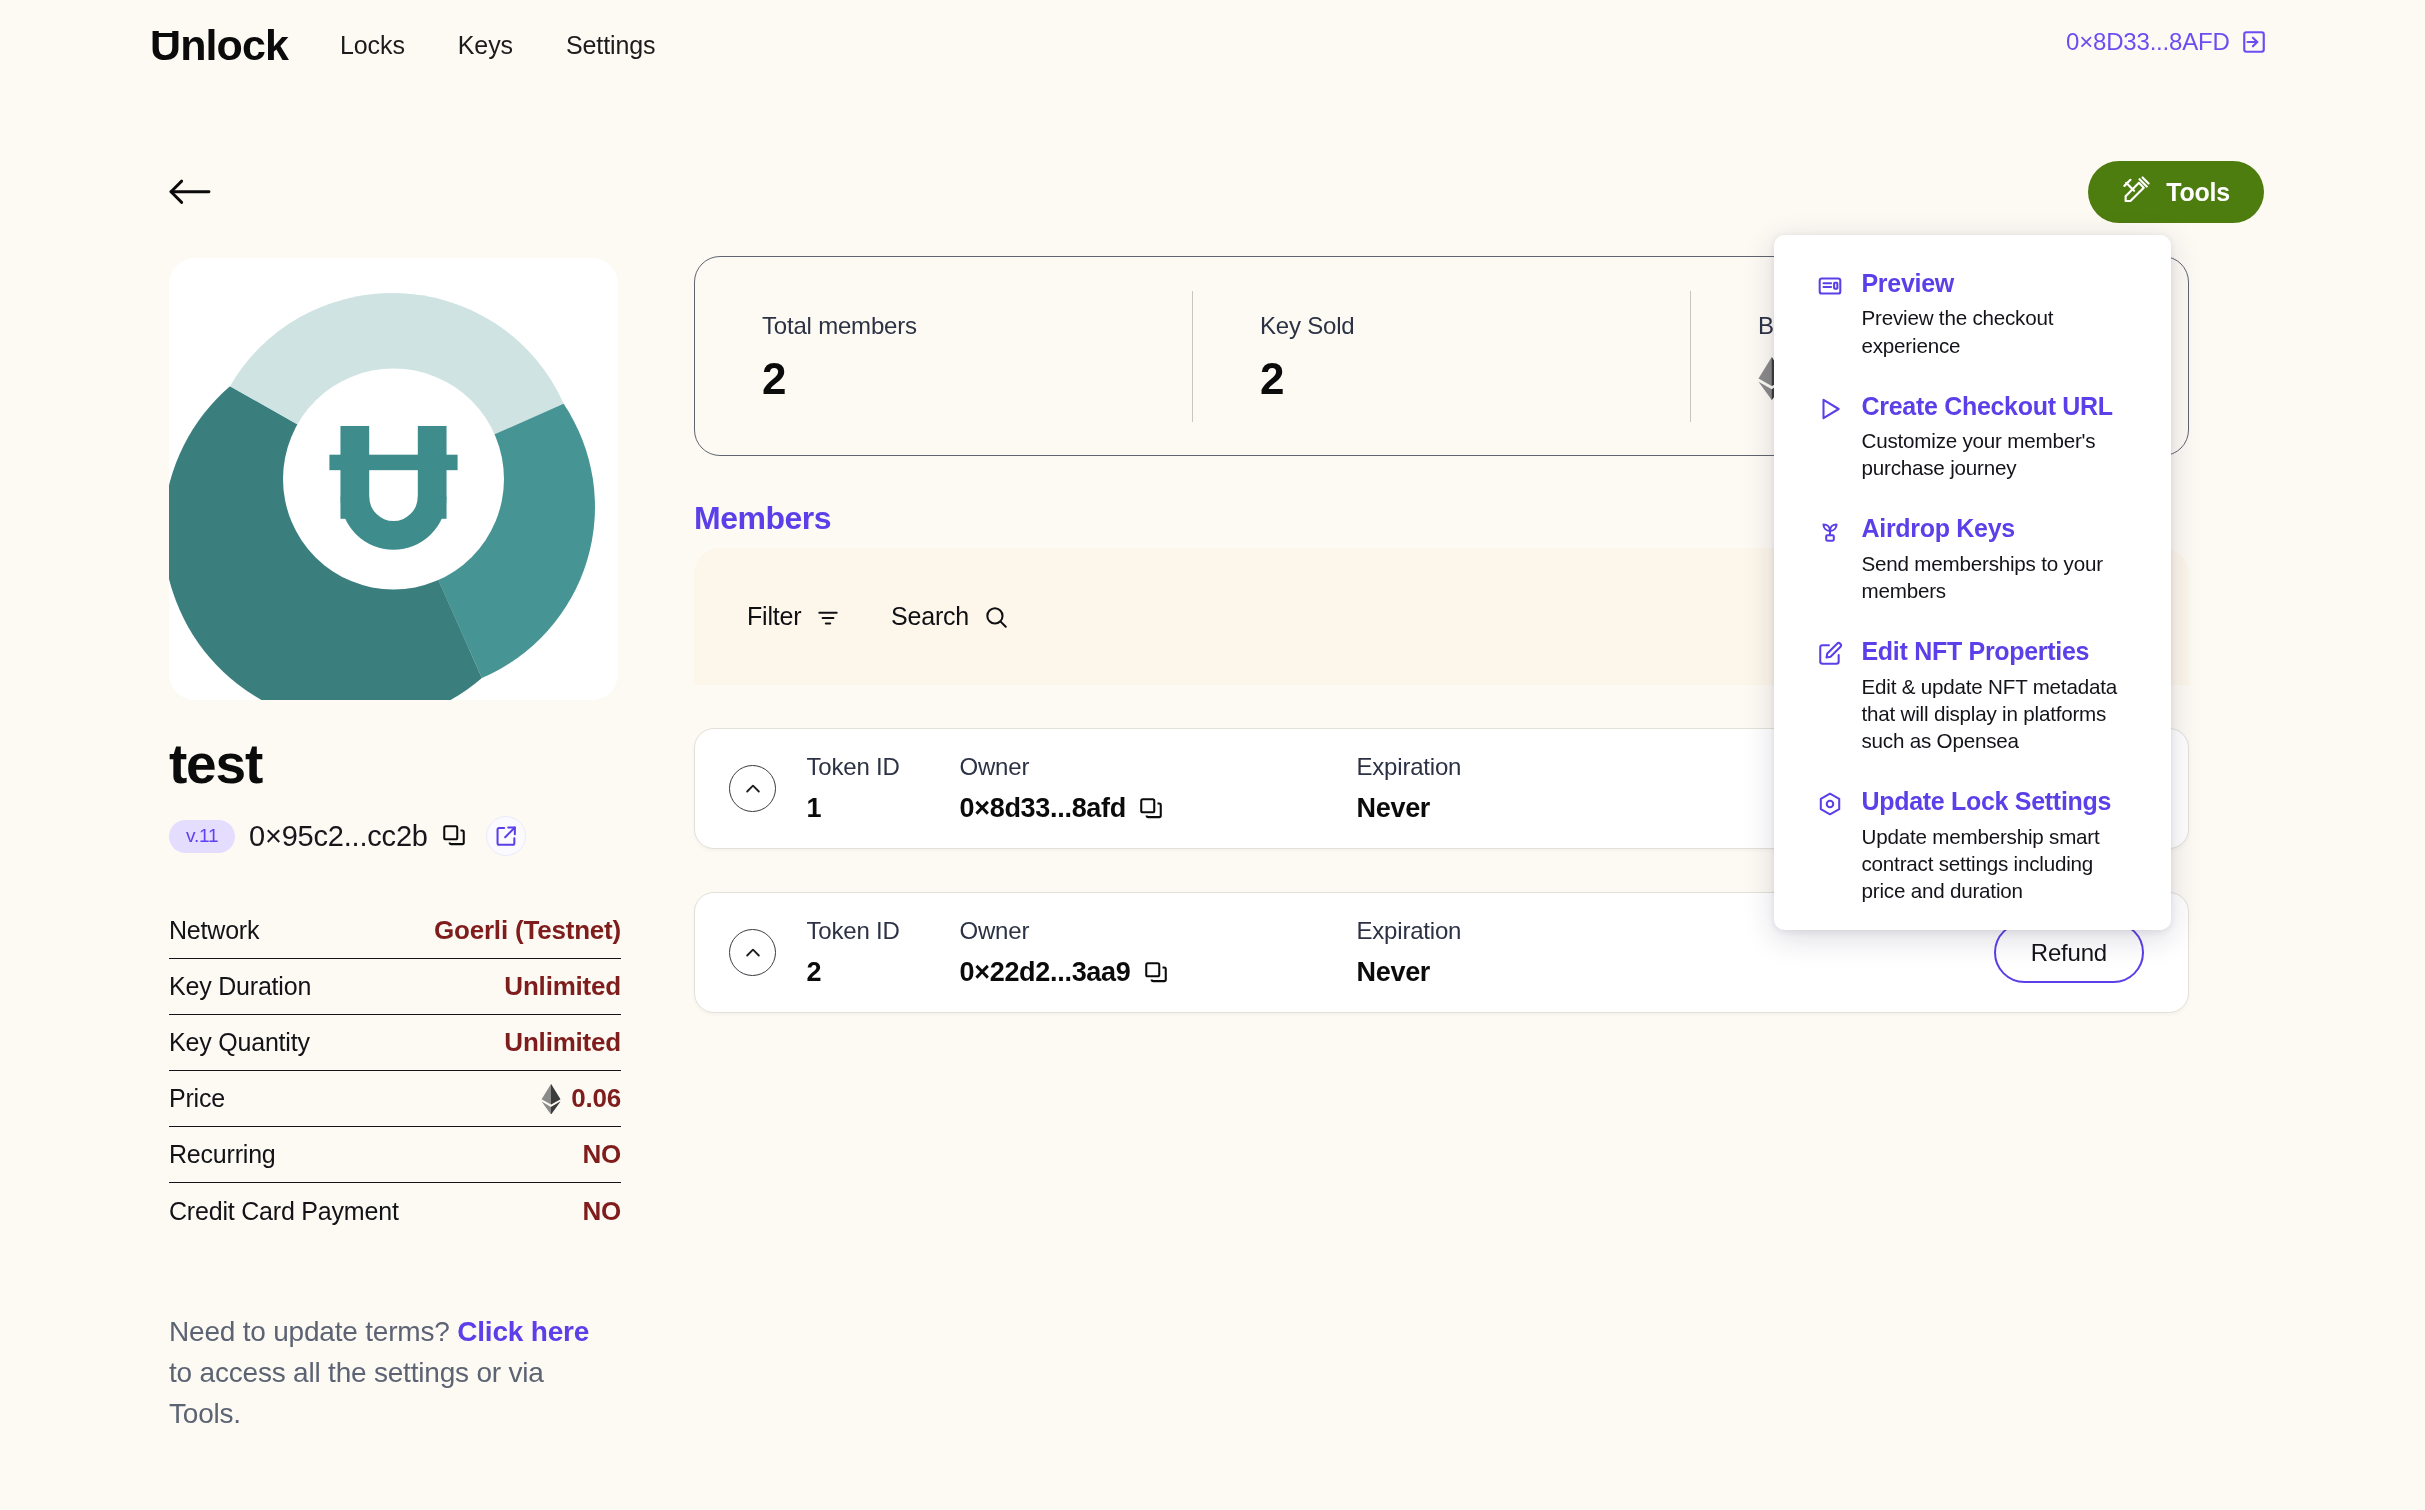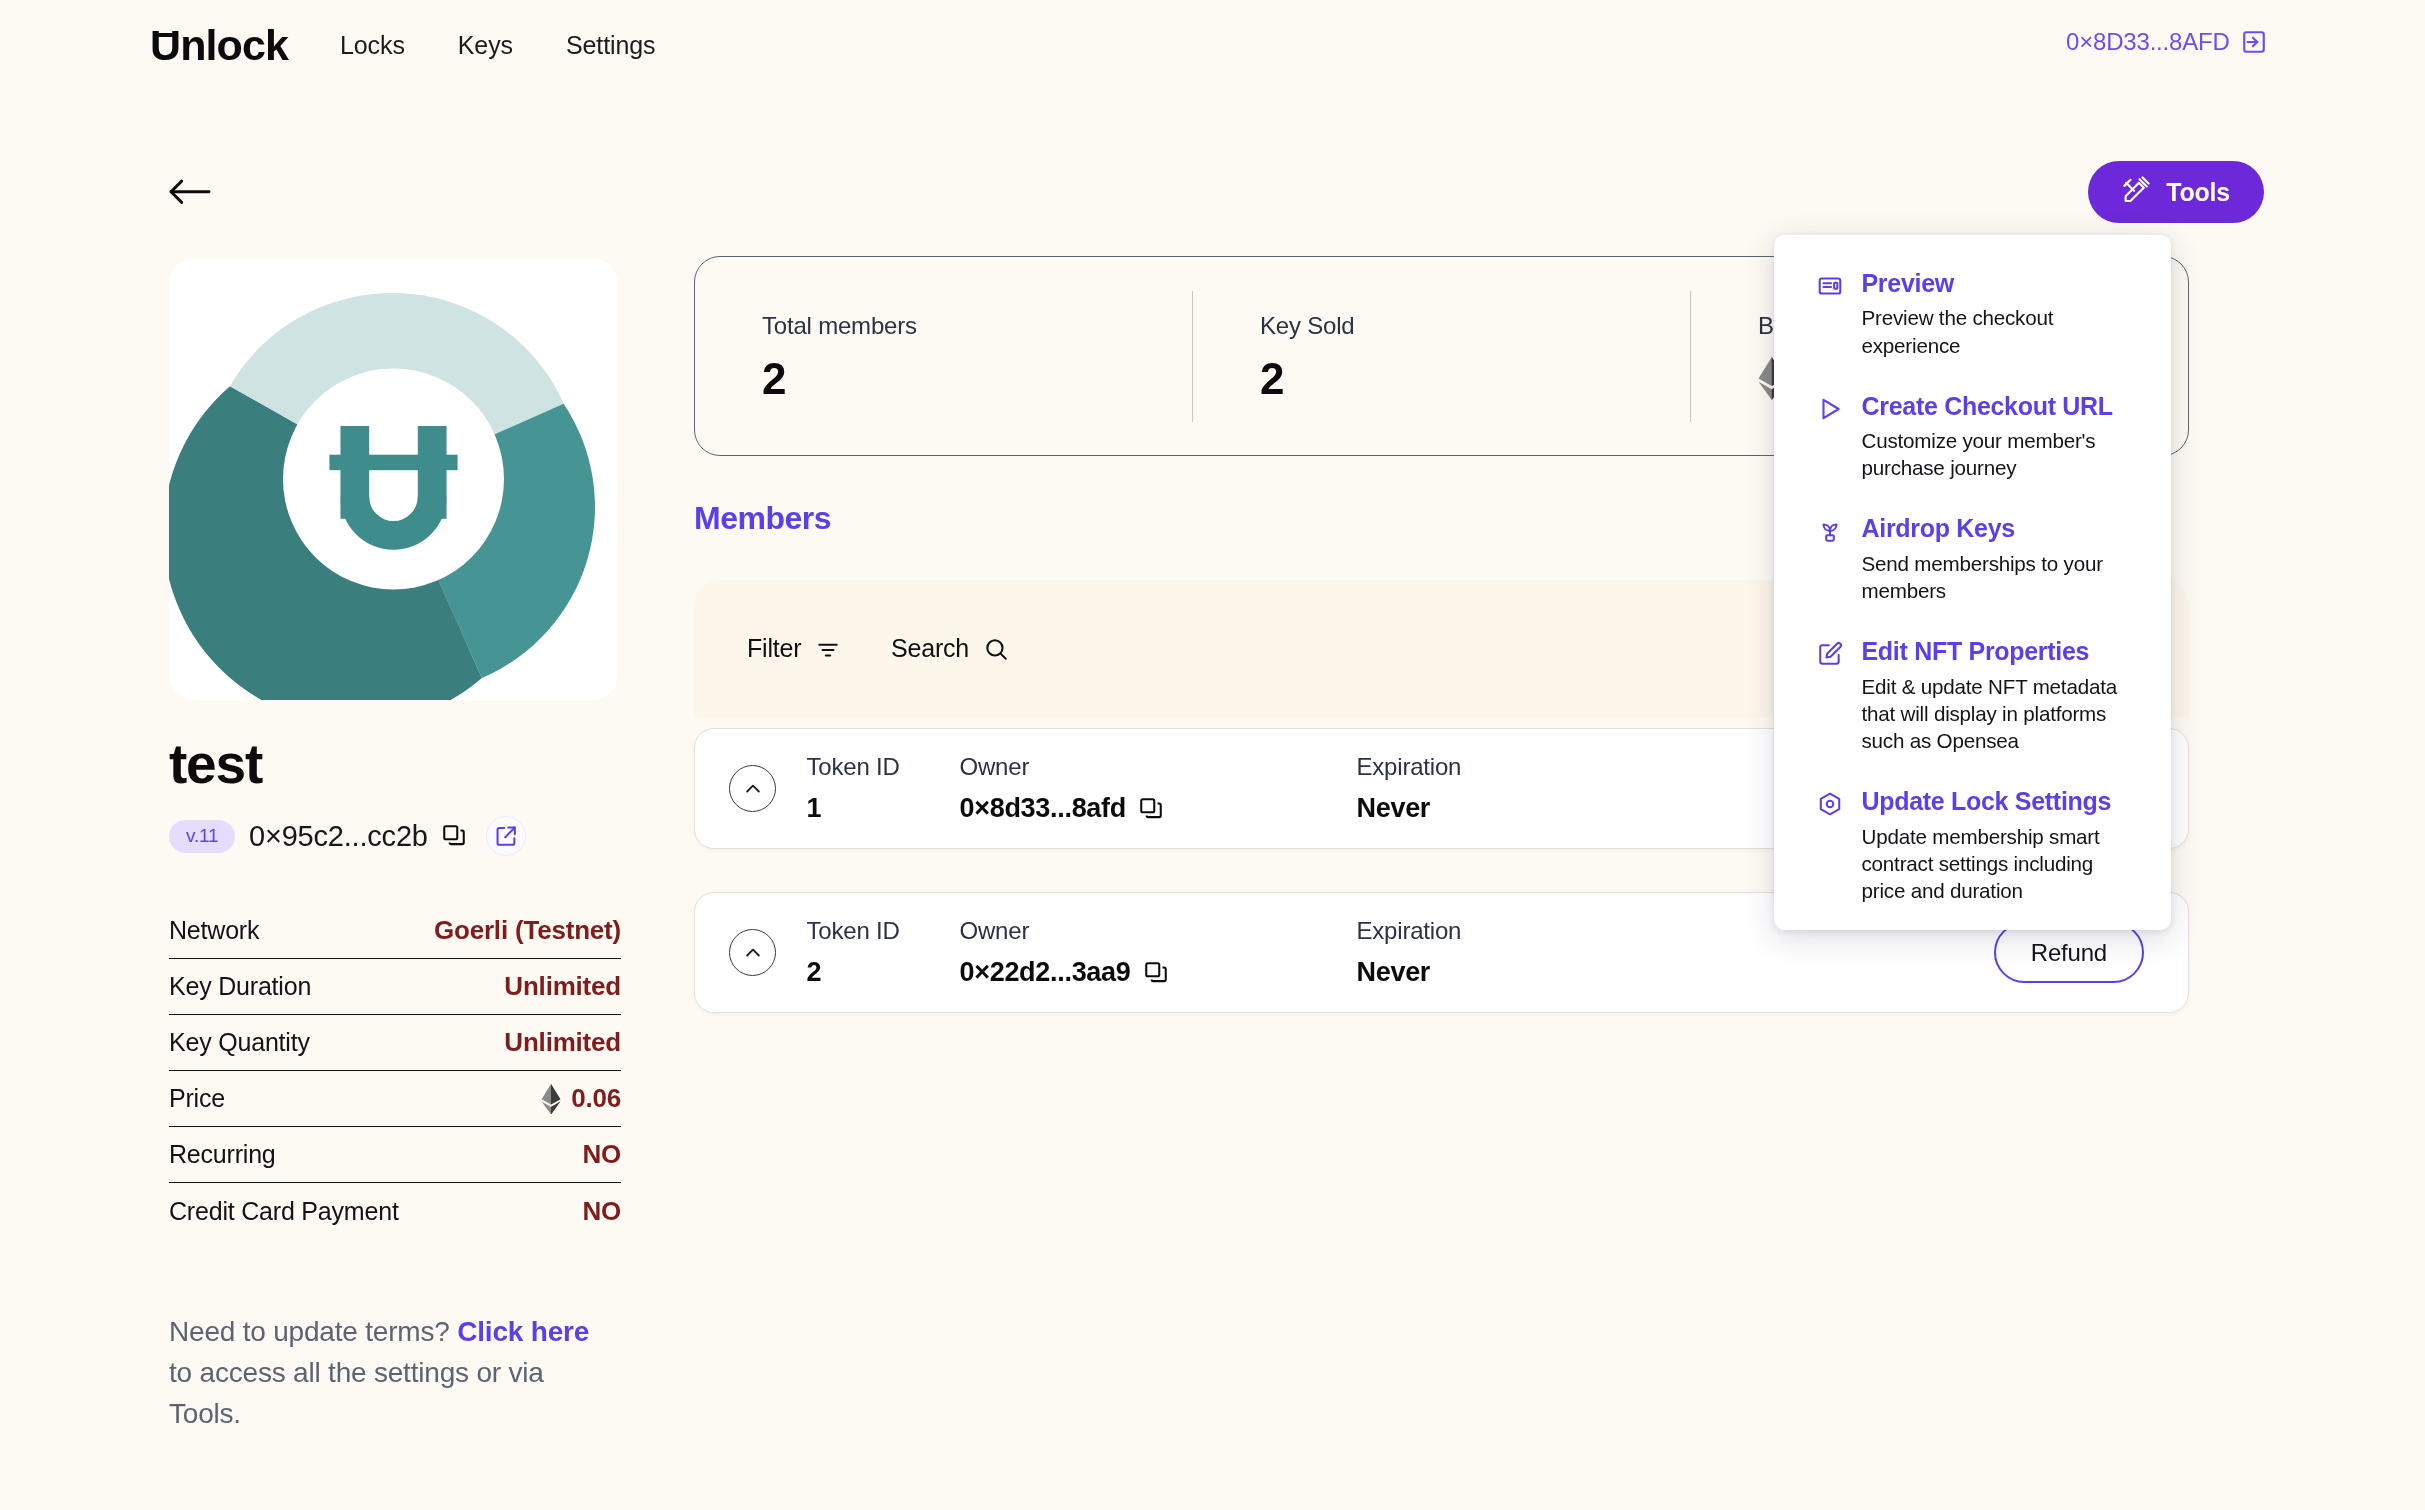"Tools" .tools-btn { background: #6d28d9 -> #4d7c0f }
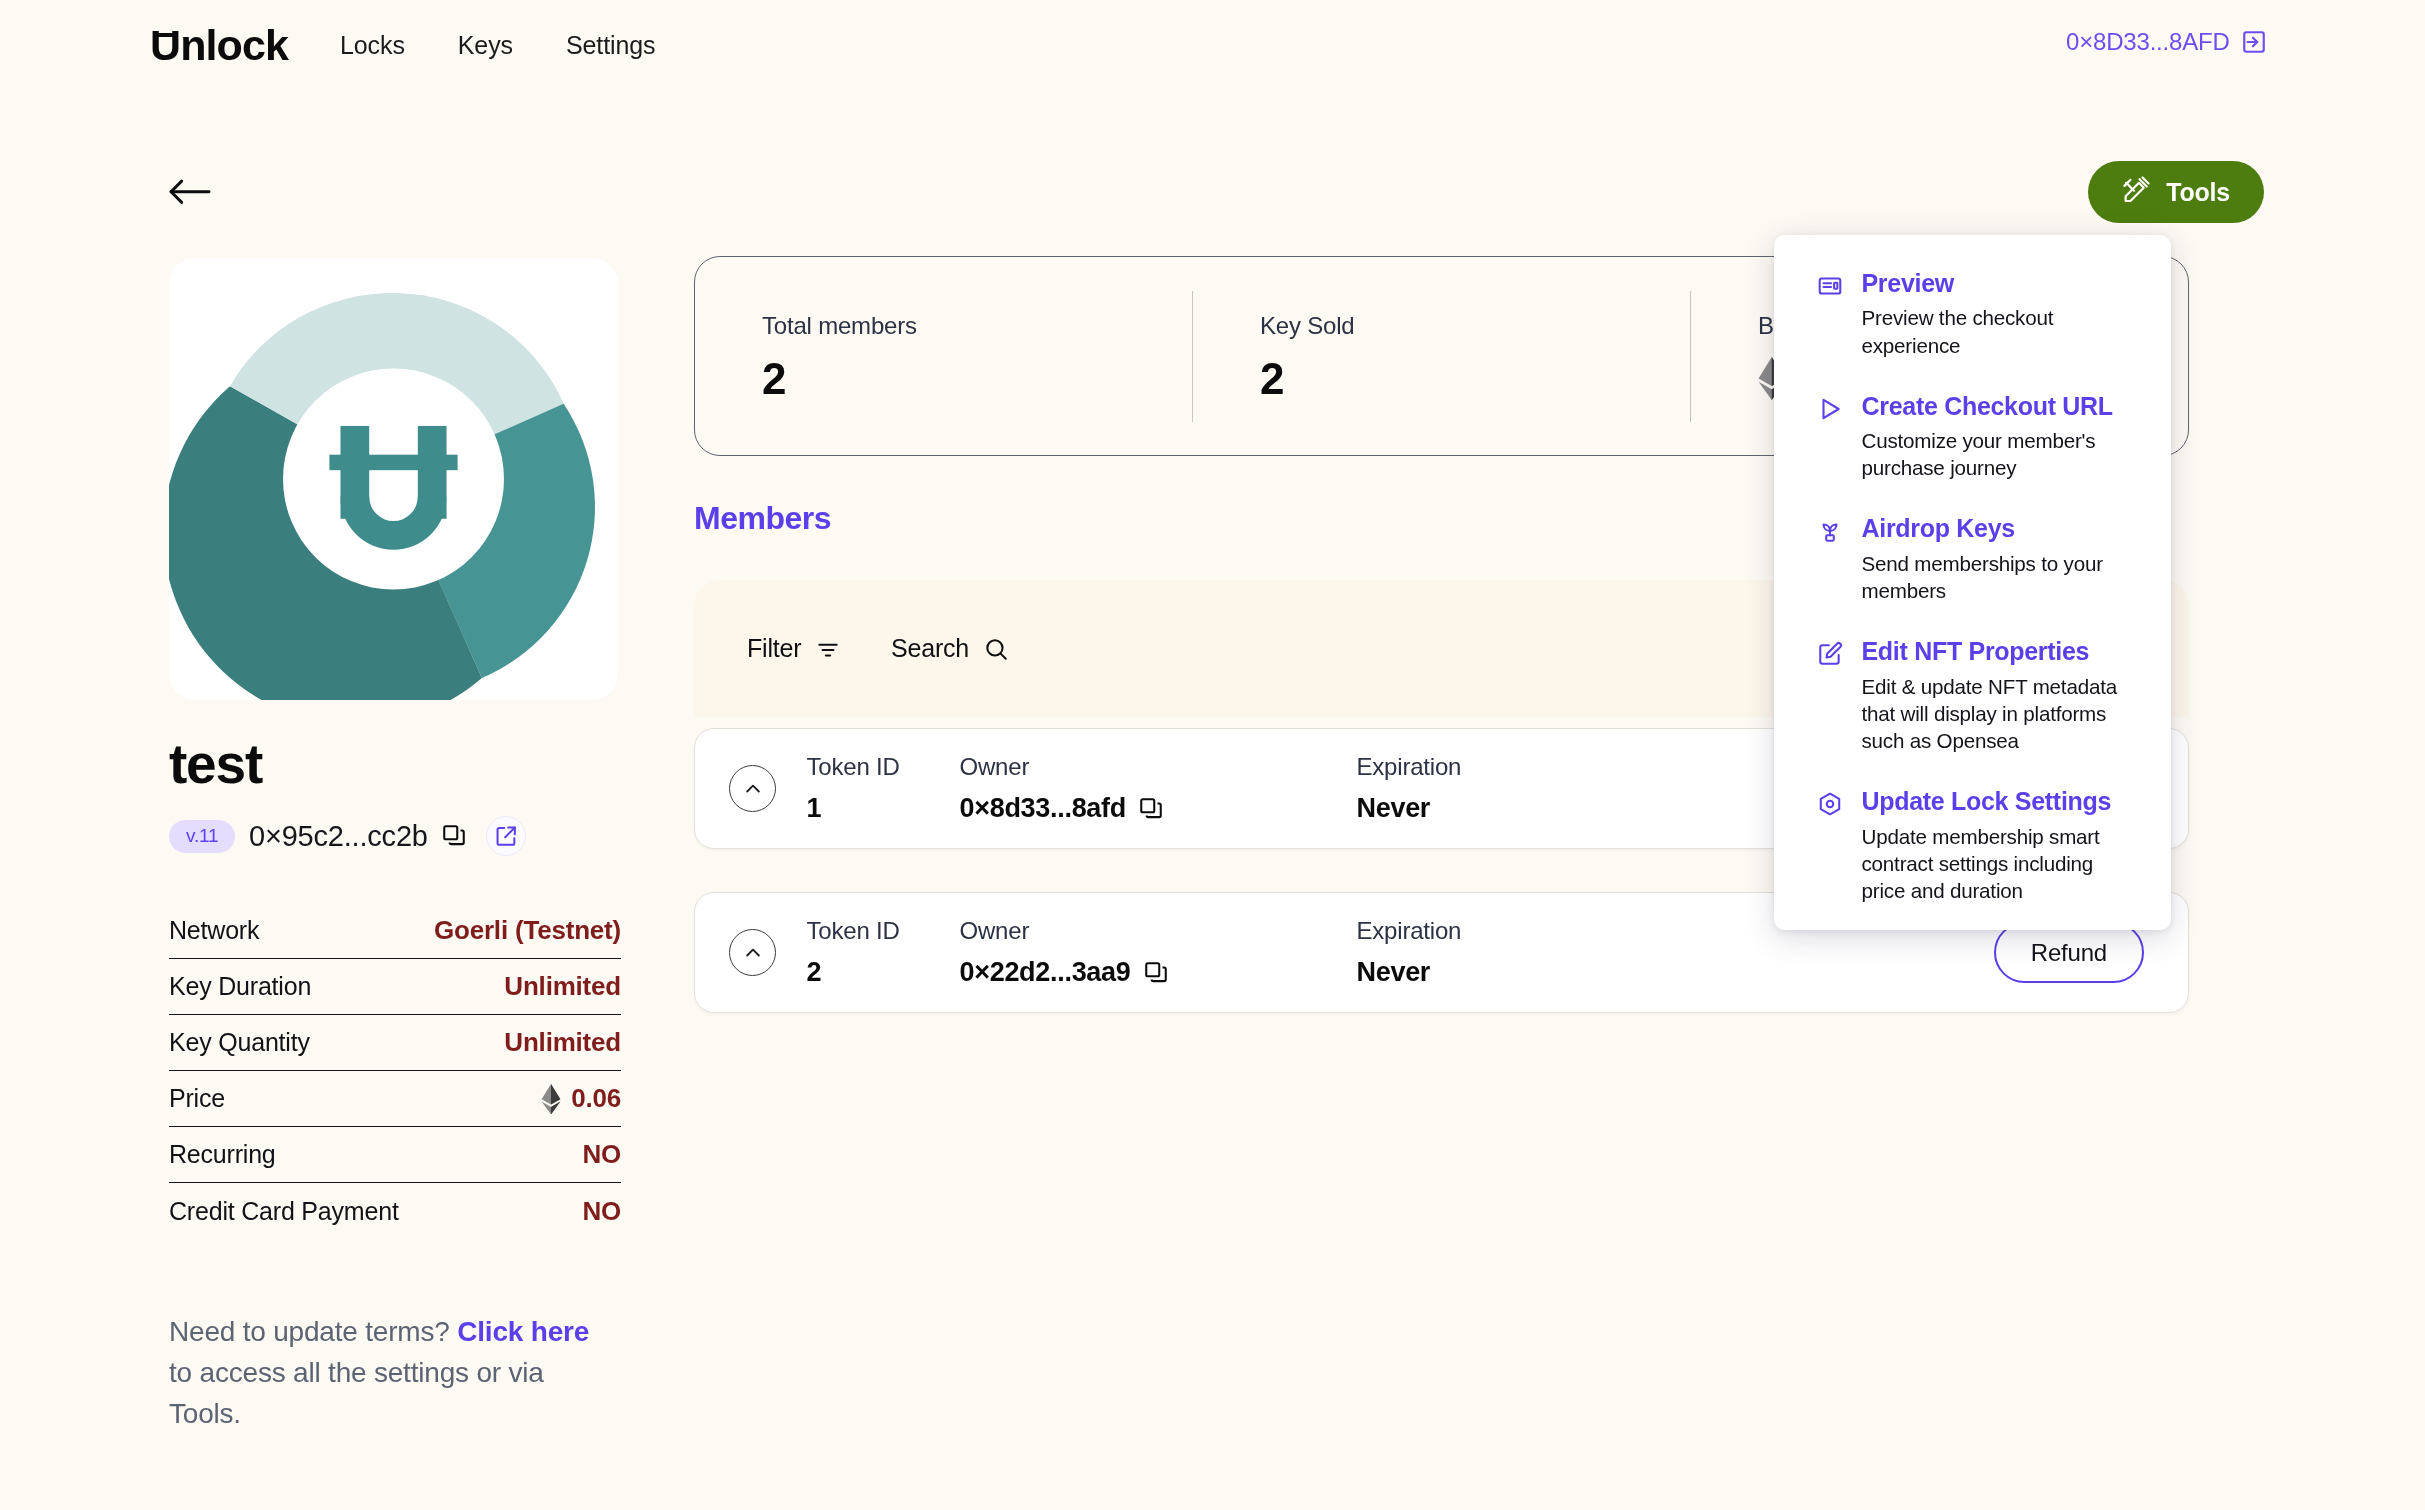"Filter" .filterbar { top: 580px -> 548px }
